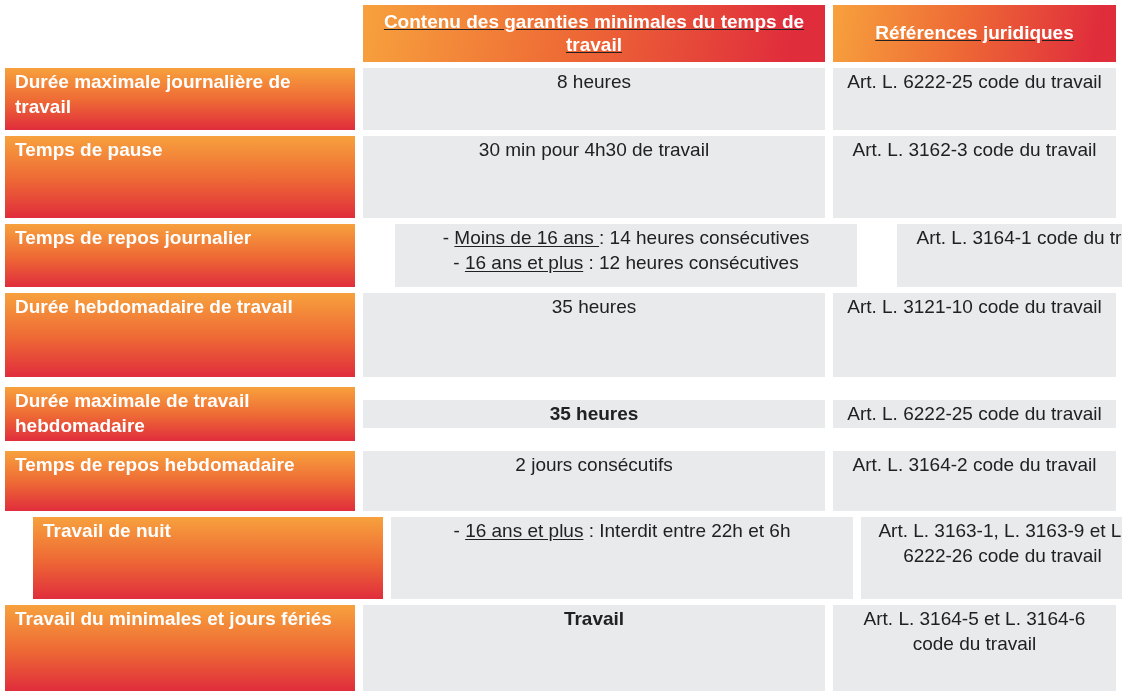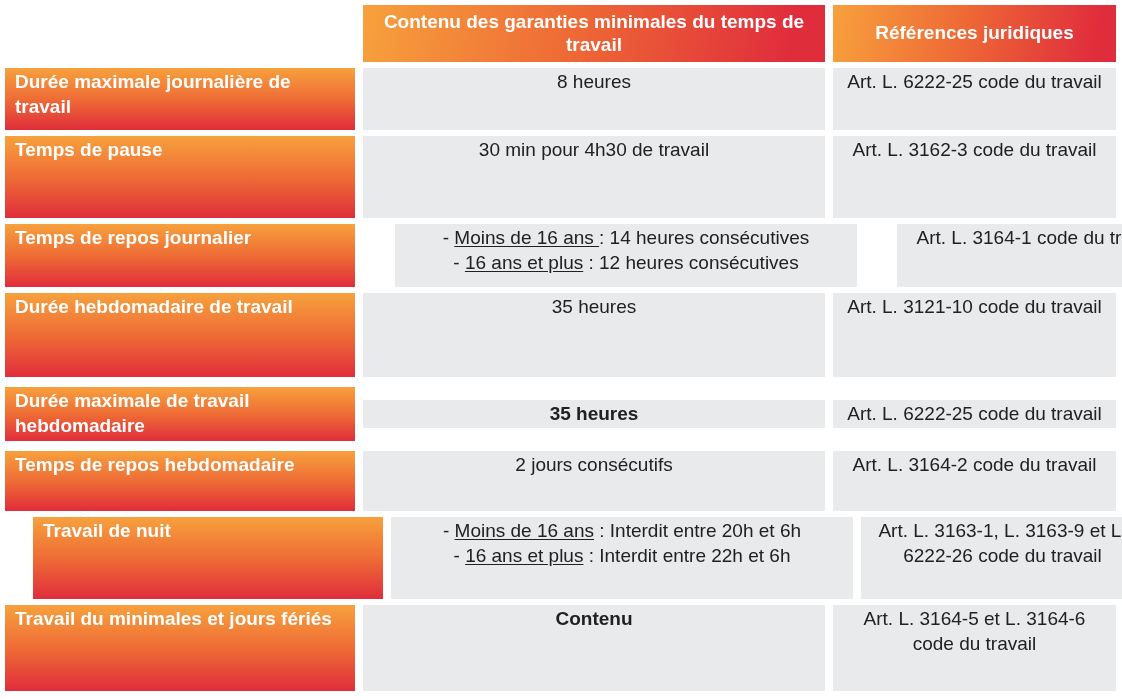"Contenu des garanties minimales du" .hrow { text-decoration: none -> underline }
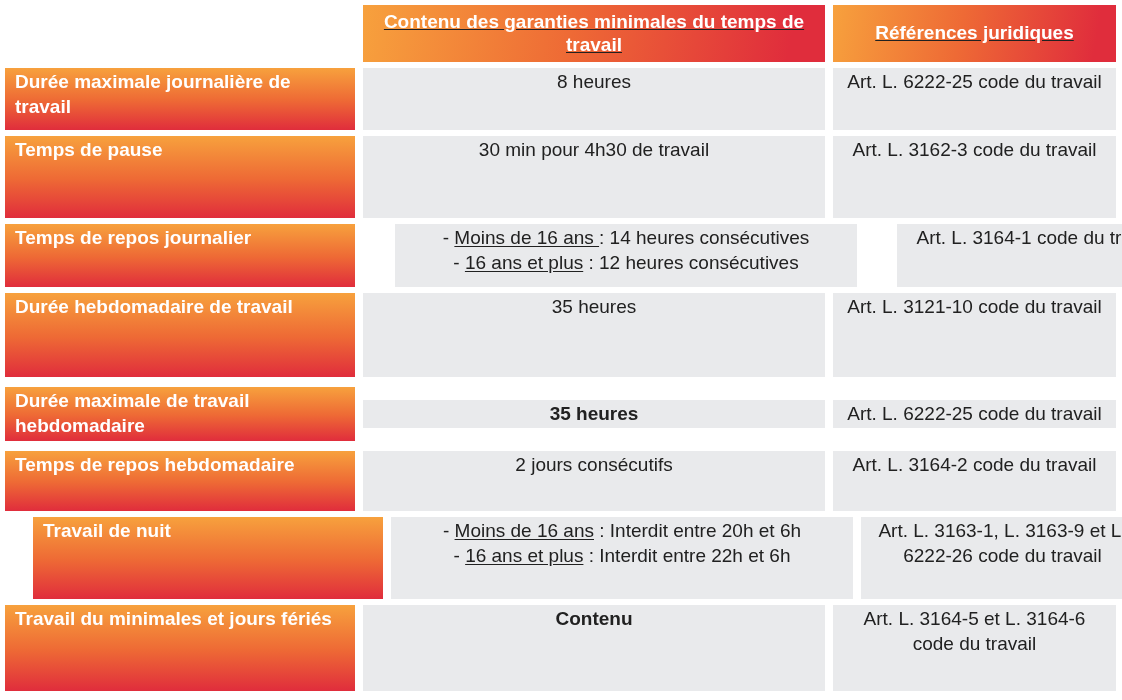"- Moins de 16 ans : Interdit" div.line { html: <div><span>- </span><span>Moins de 16 ans</span><span> : Interdit entre 20h et 6h</span></div> -> none }
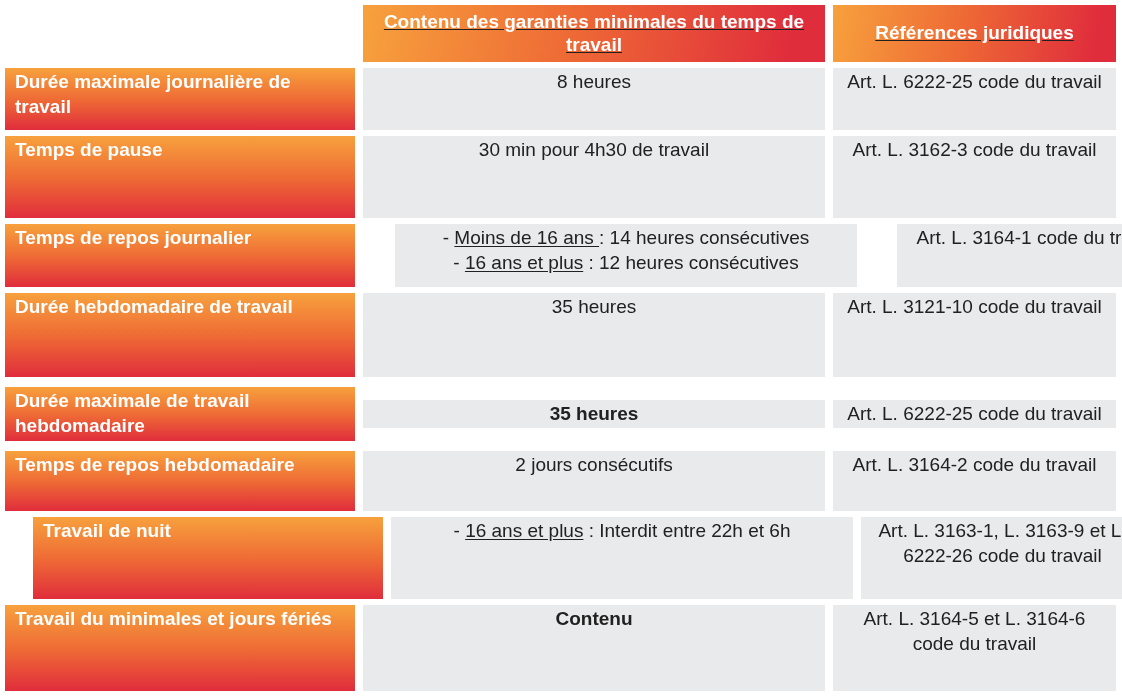"Contenu" span.b { text: Contenu -> Travail }
